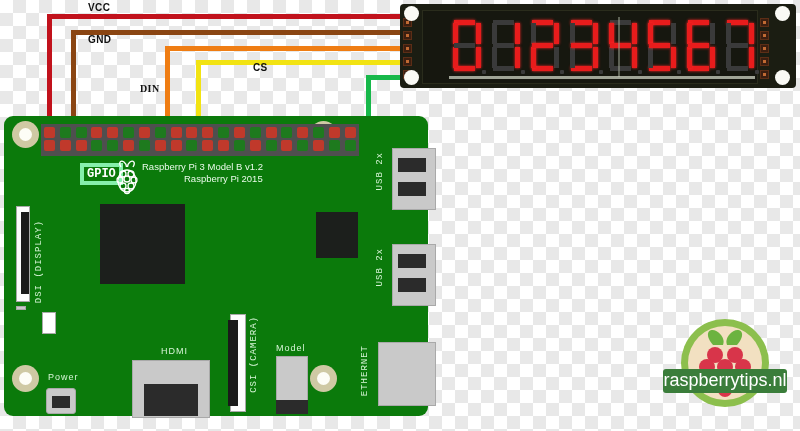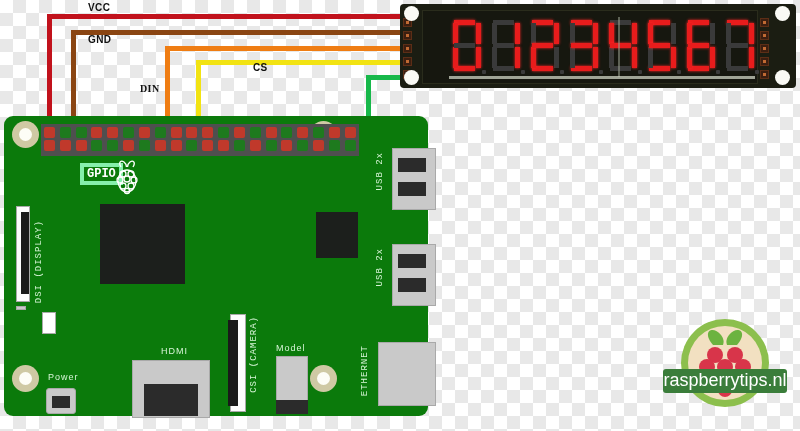"Raspberry Pi 3 Model B" div.pi-text { html: none -> <div> <div>Raspberry Pi 3 Model B v1.2</div> <div>Raspberry Pi 2015</div> </div> }
